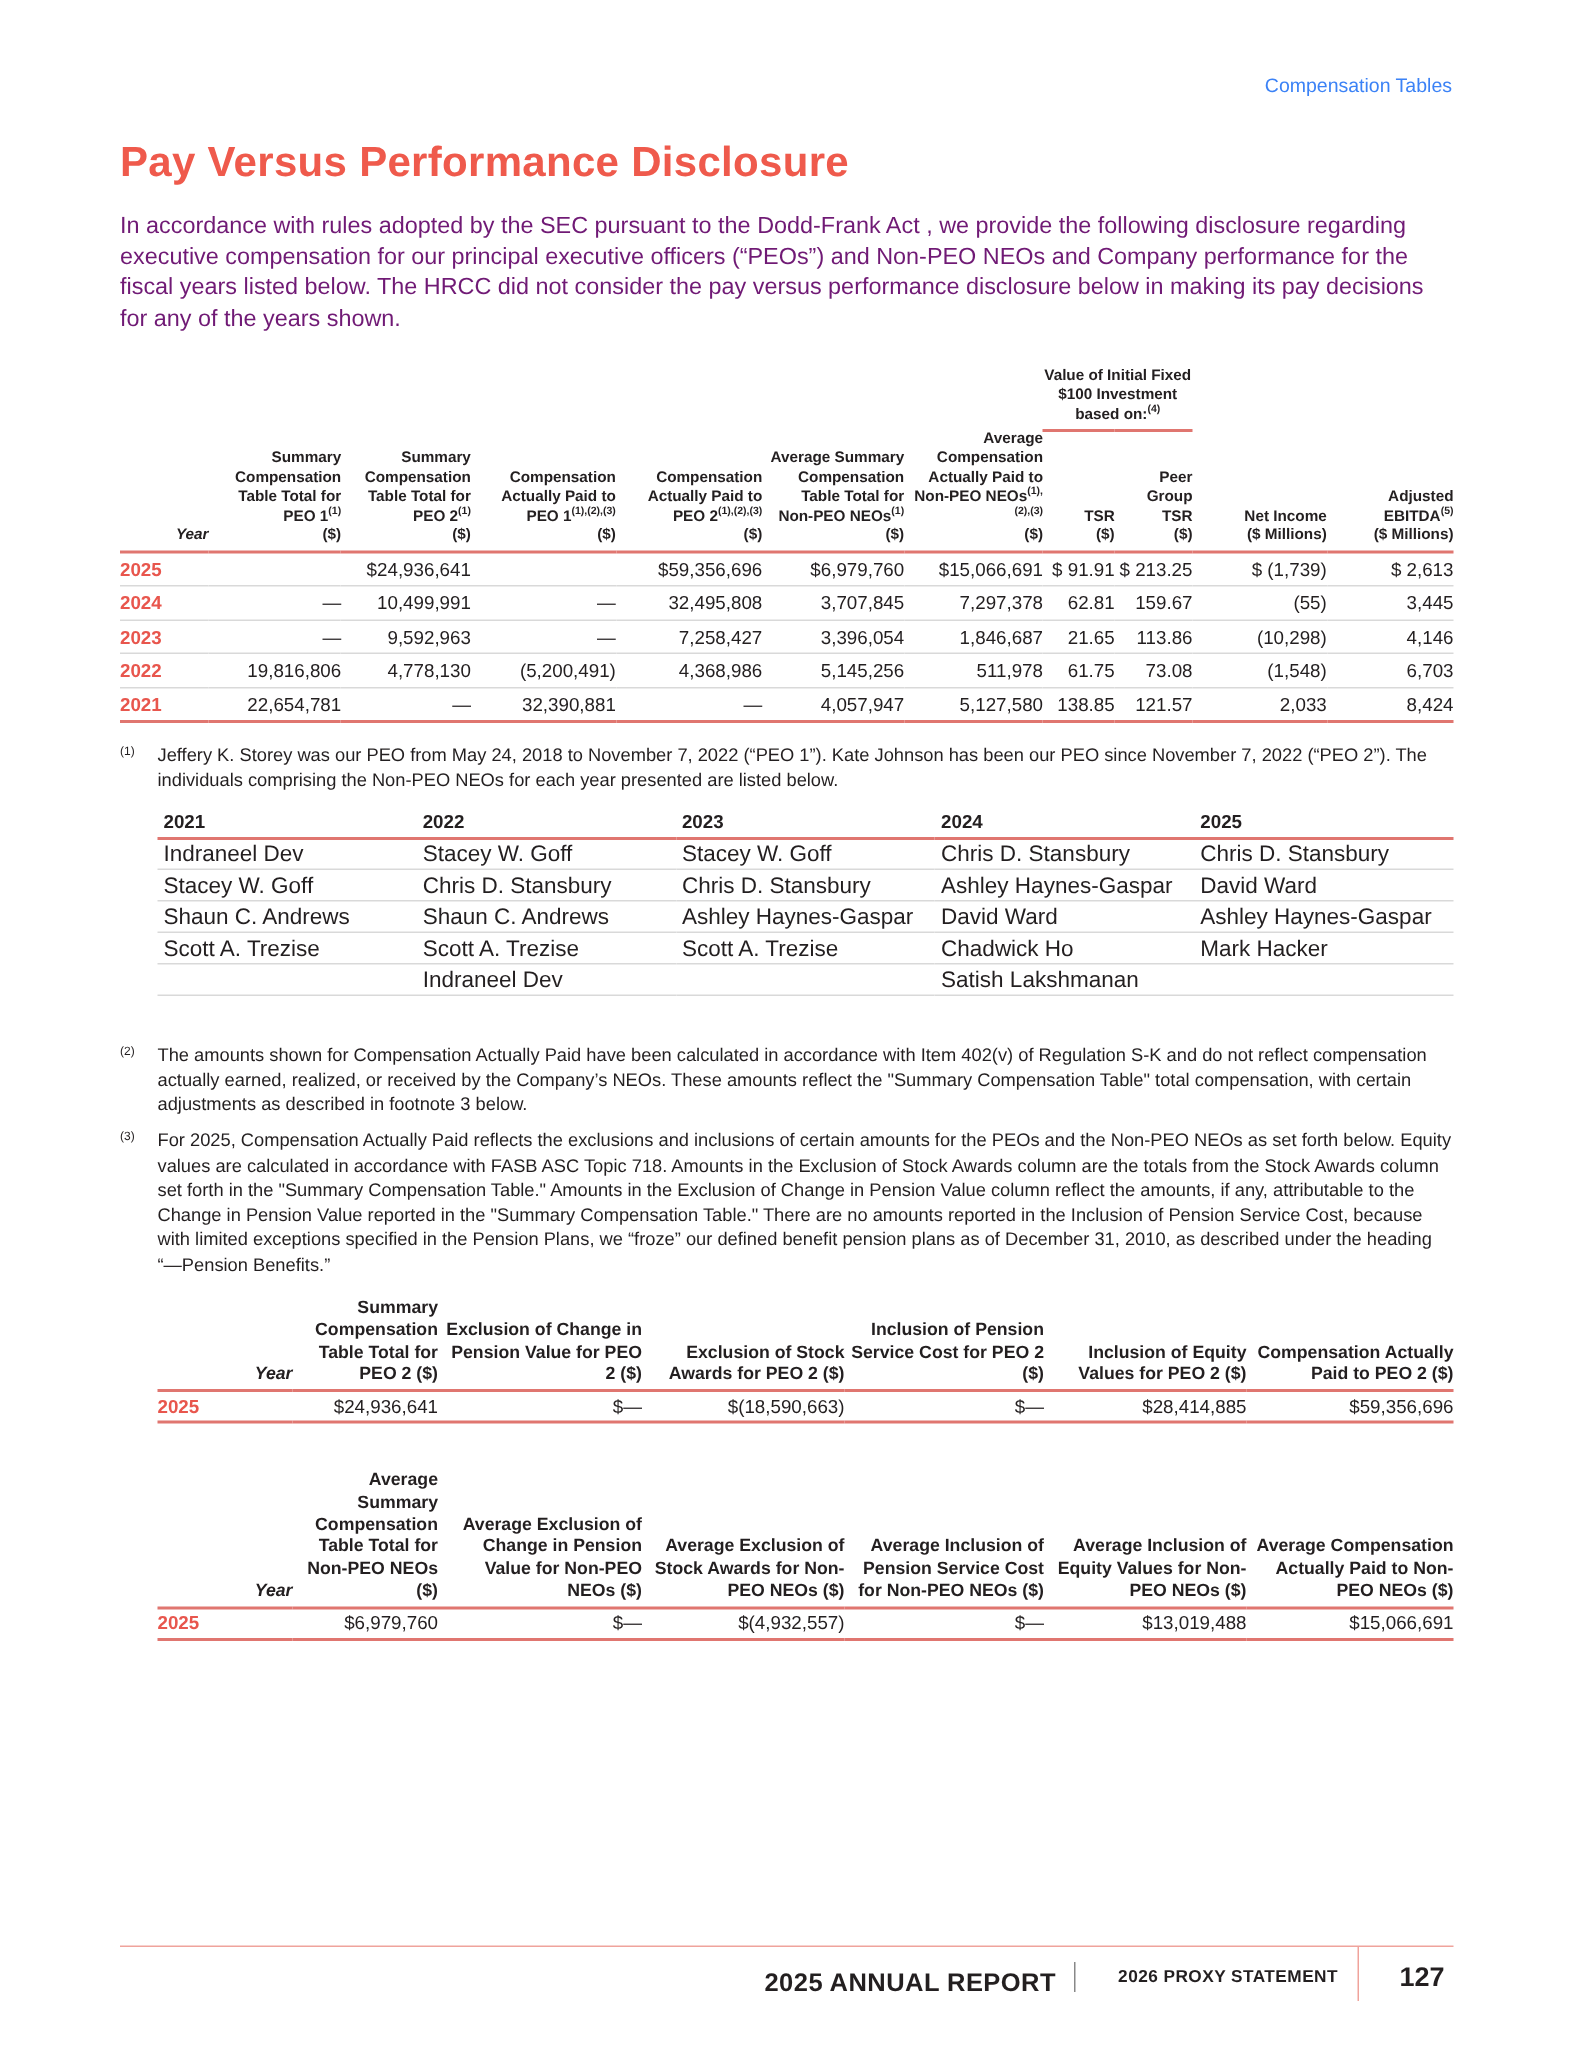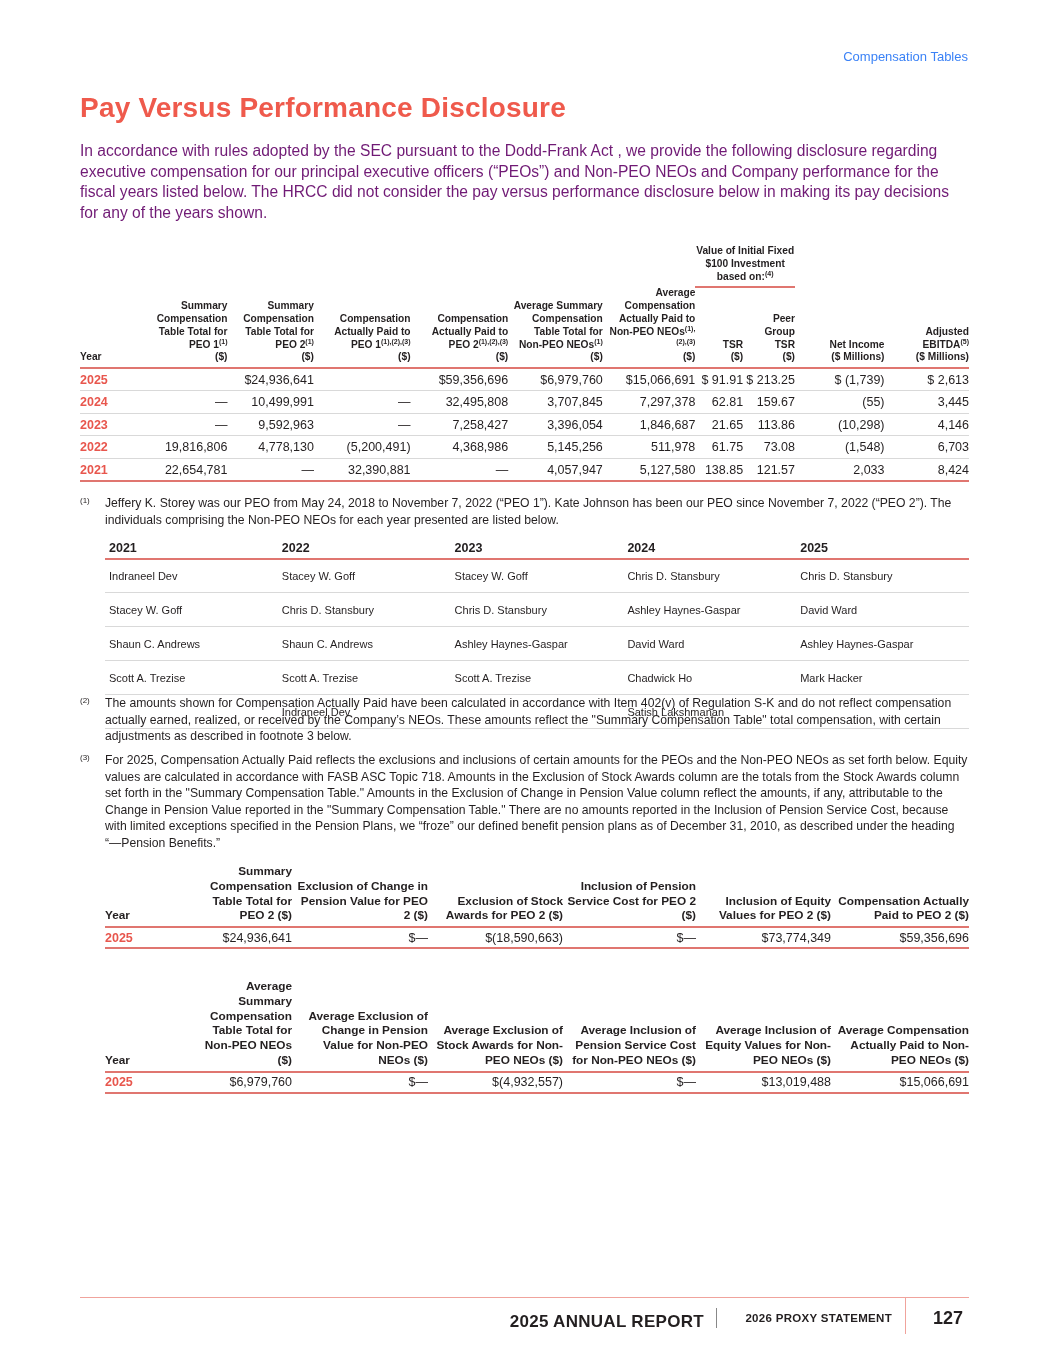"Year" th.left { font-style: none -> italic; text-align: left -> right }
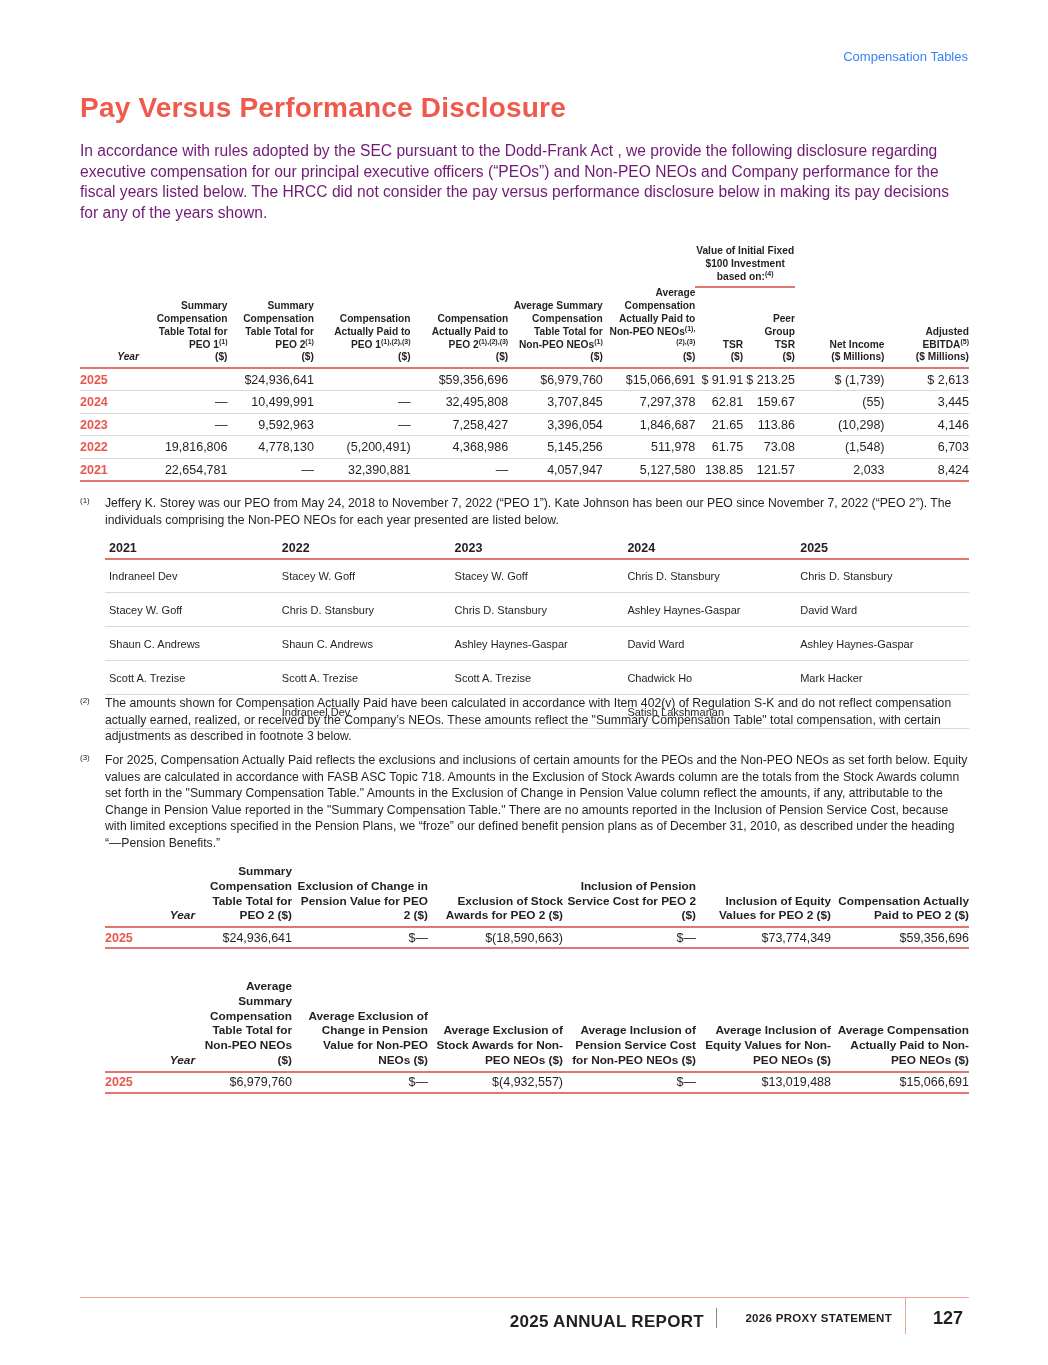"Indraneel Dev" #neos td { font-size: 11px -> 15px; height: 34px -> 21px }
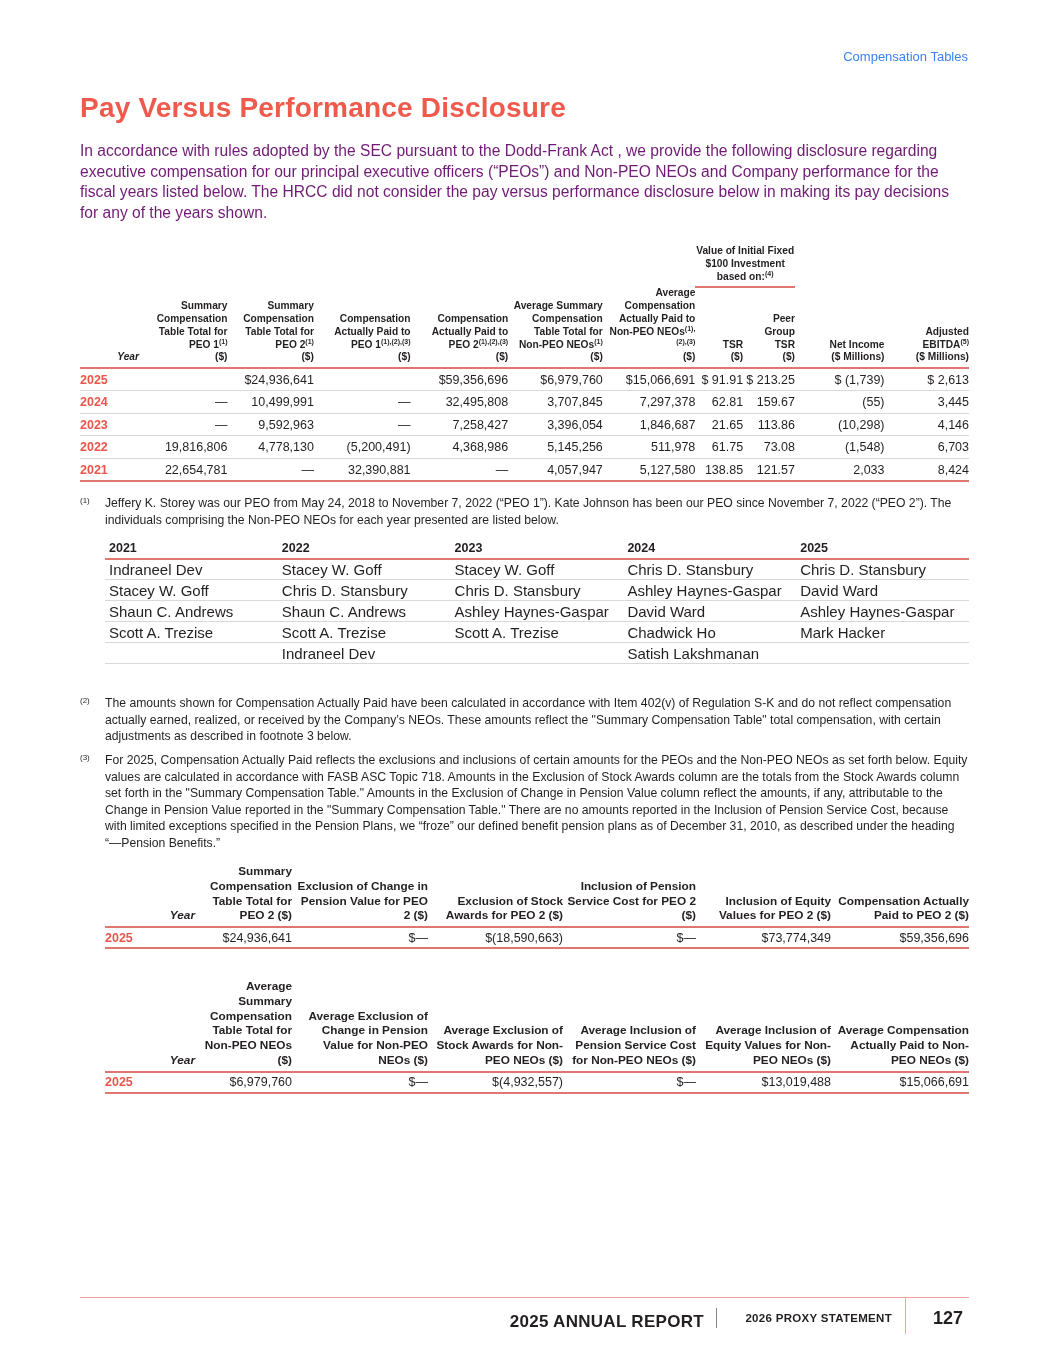"$73,774,349" td { text: $73,774,349 -> $28,414,885 }
